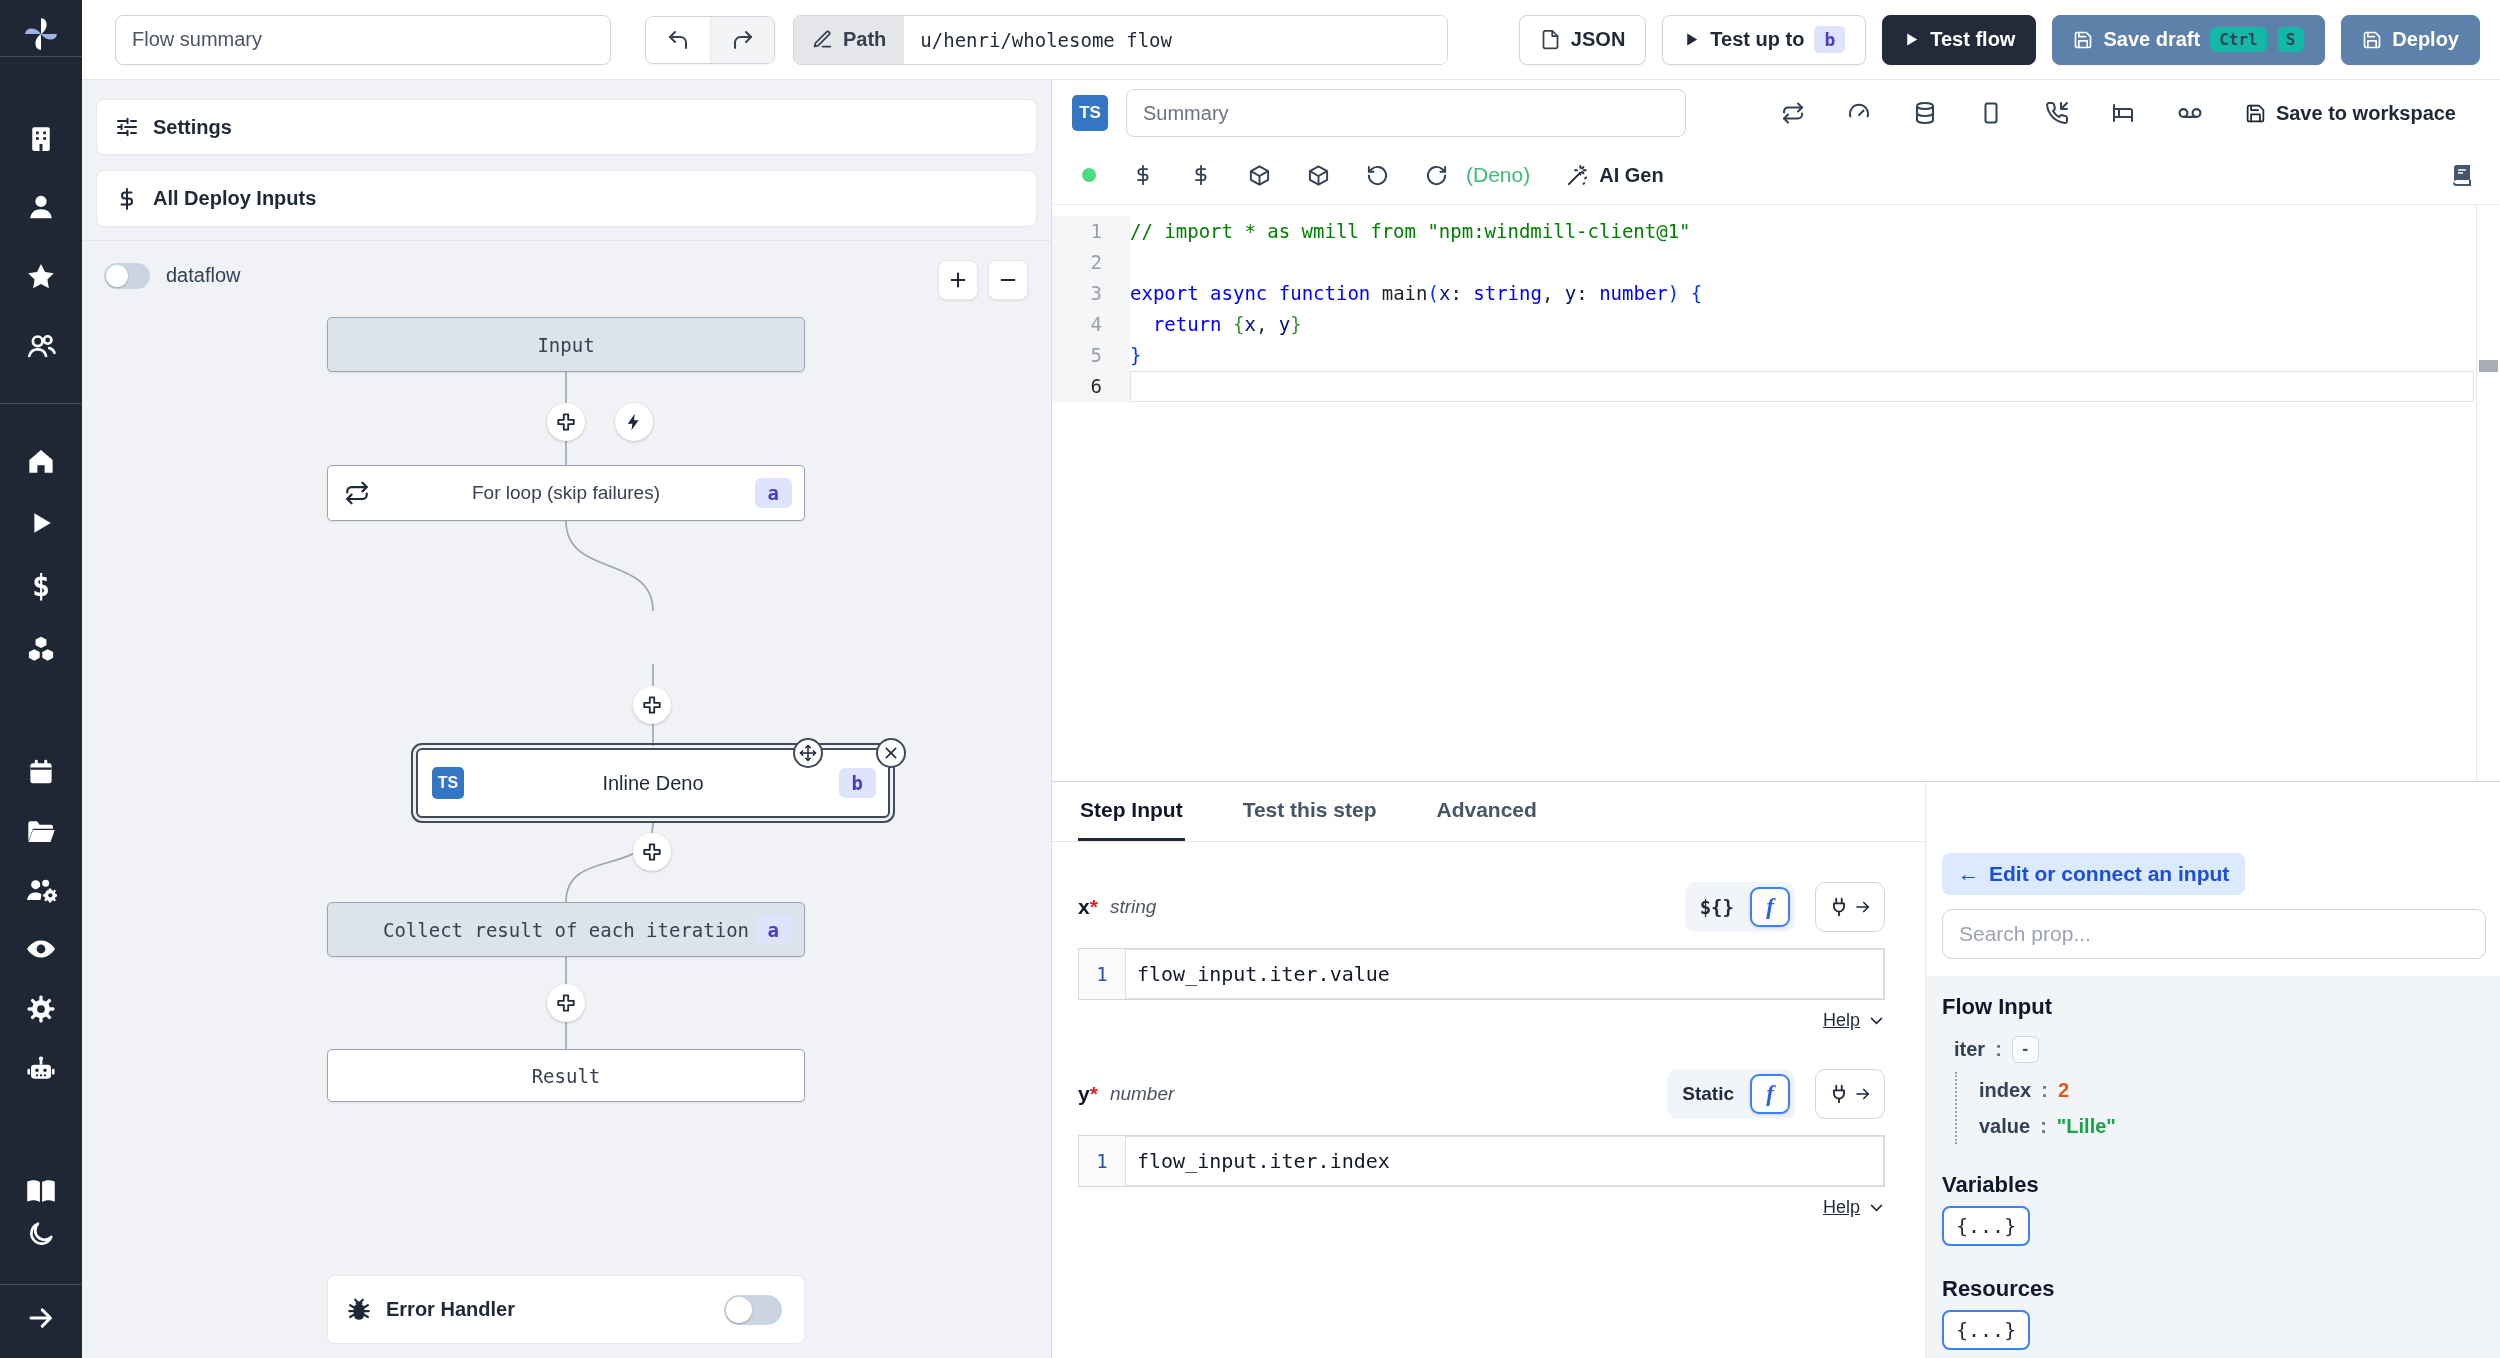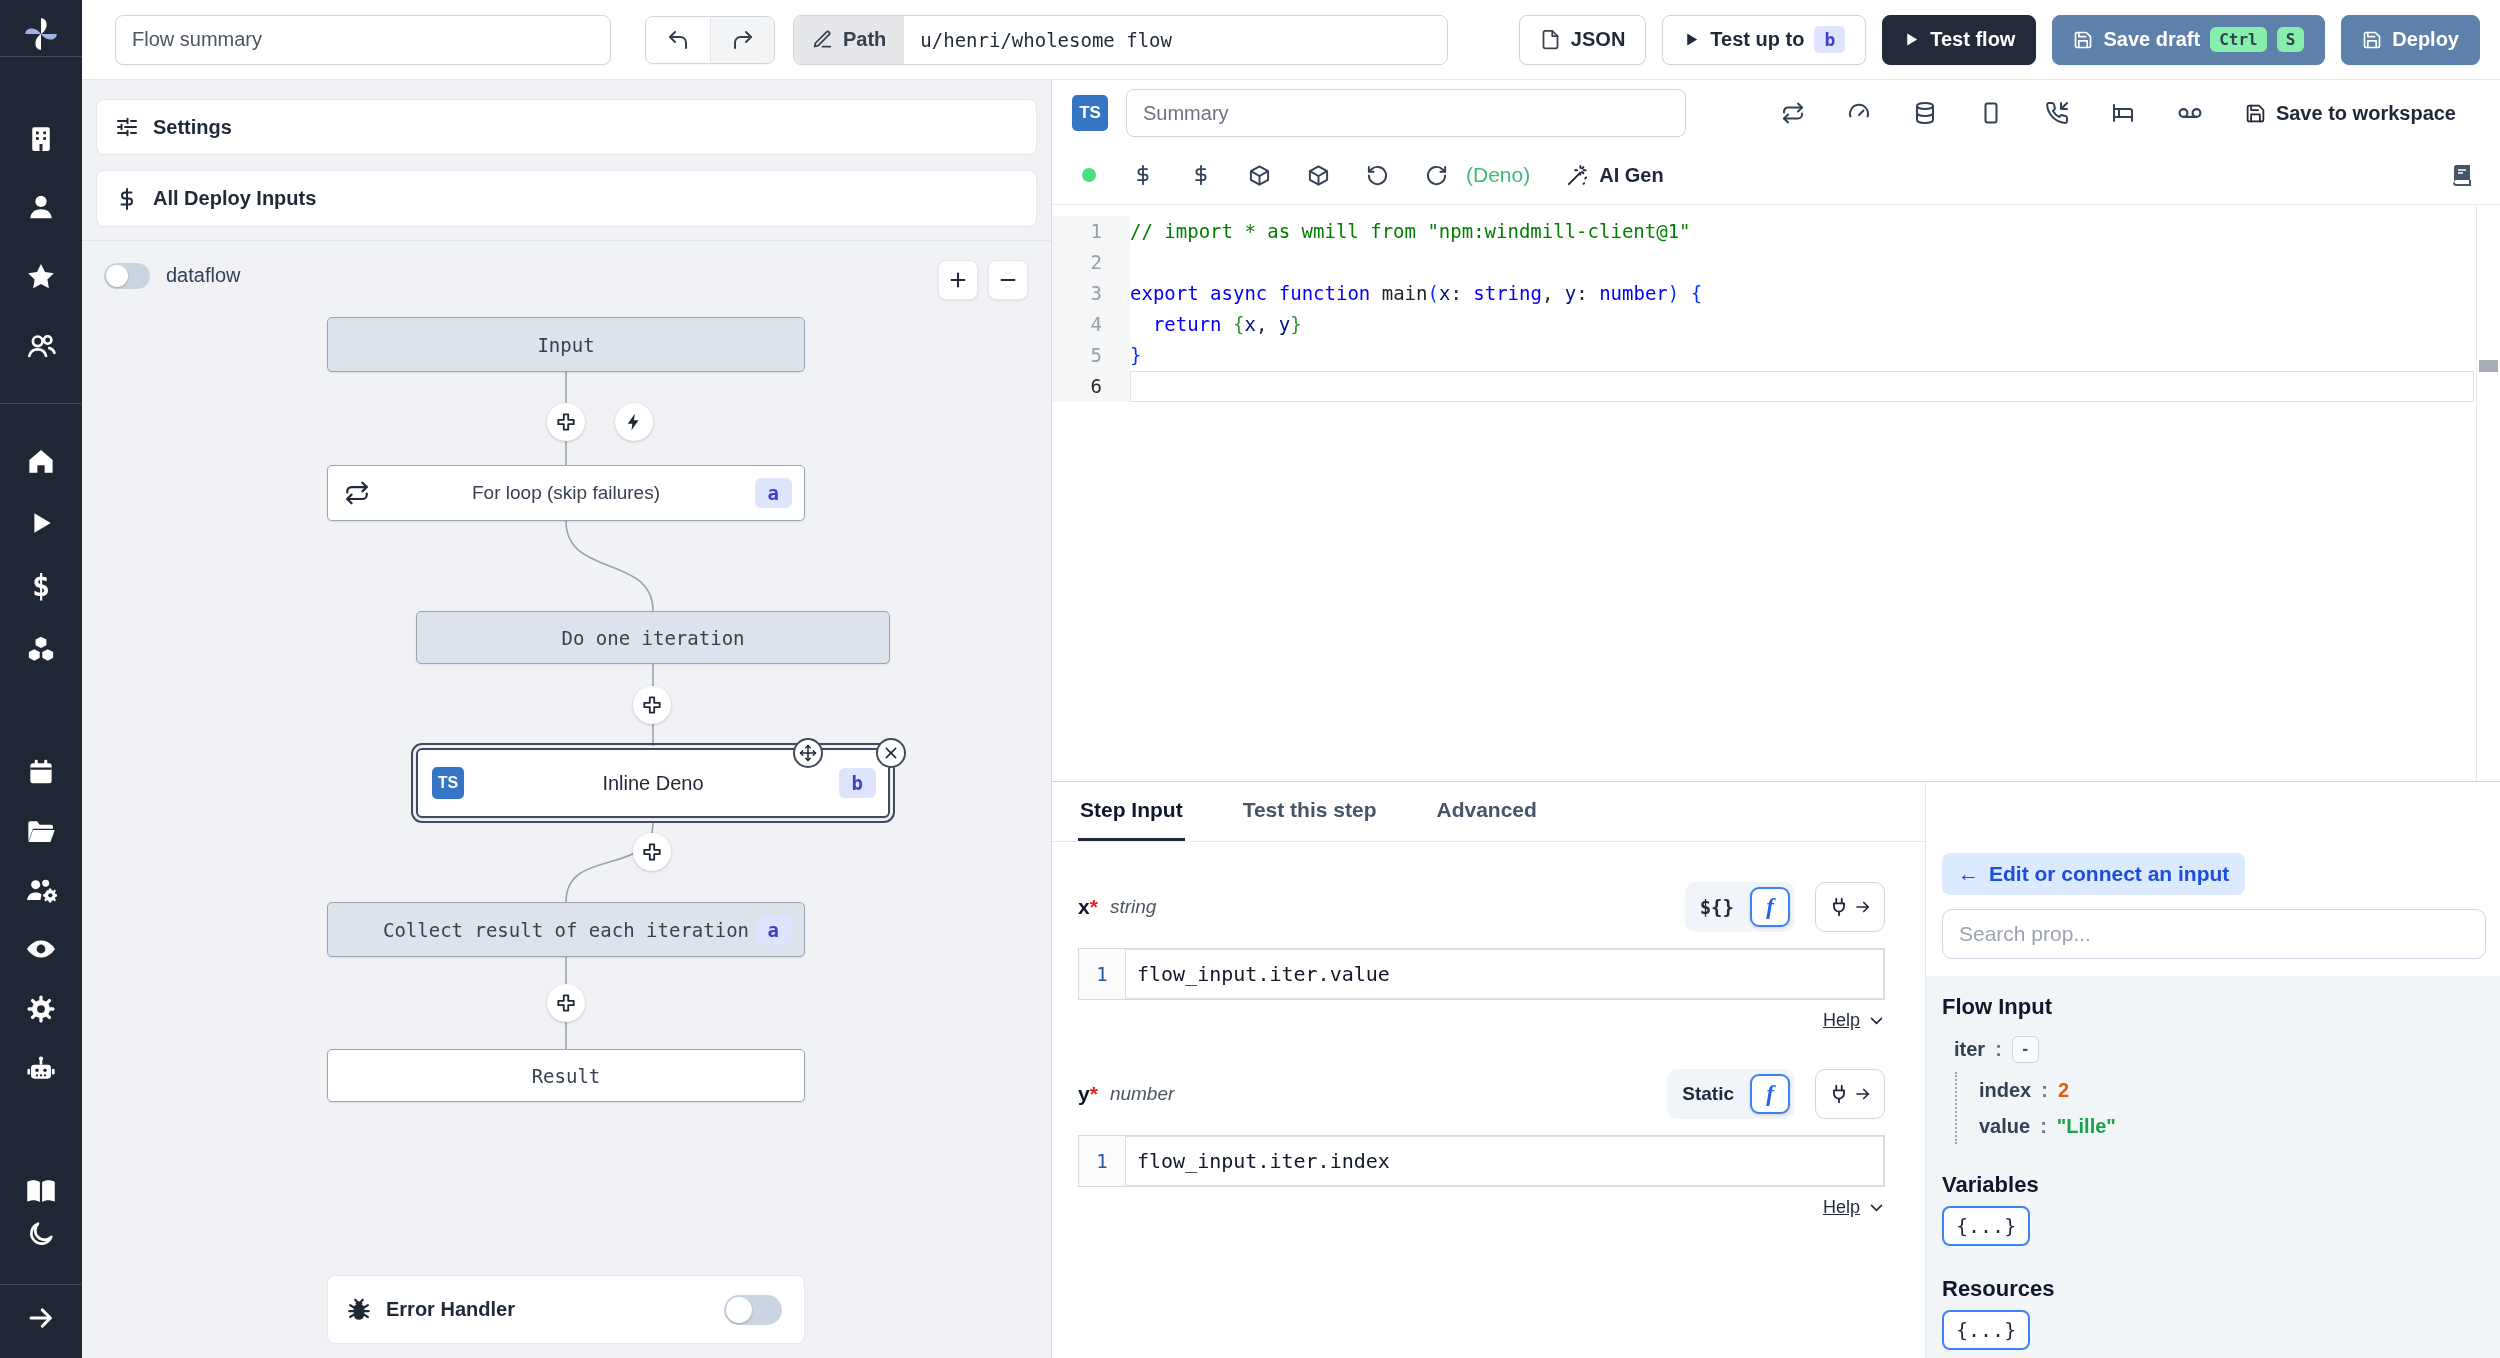"Ctrl" .kbd { background: #86efac -> #14b8a6 }
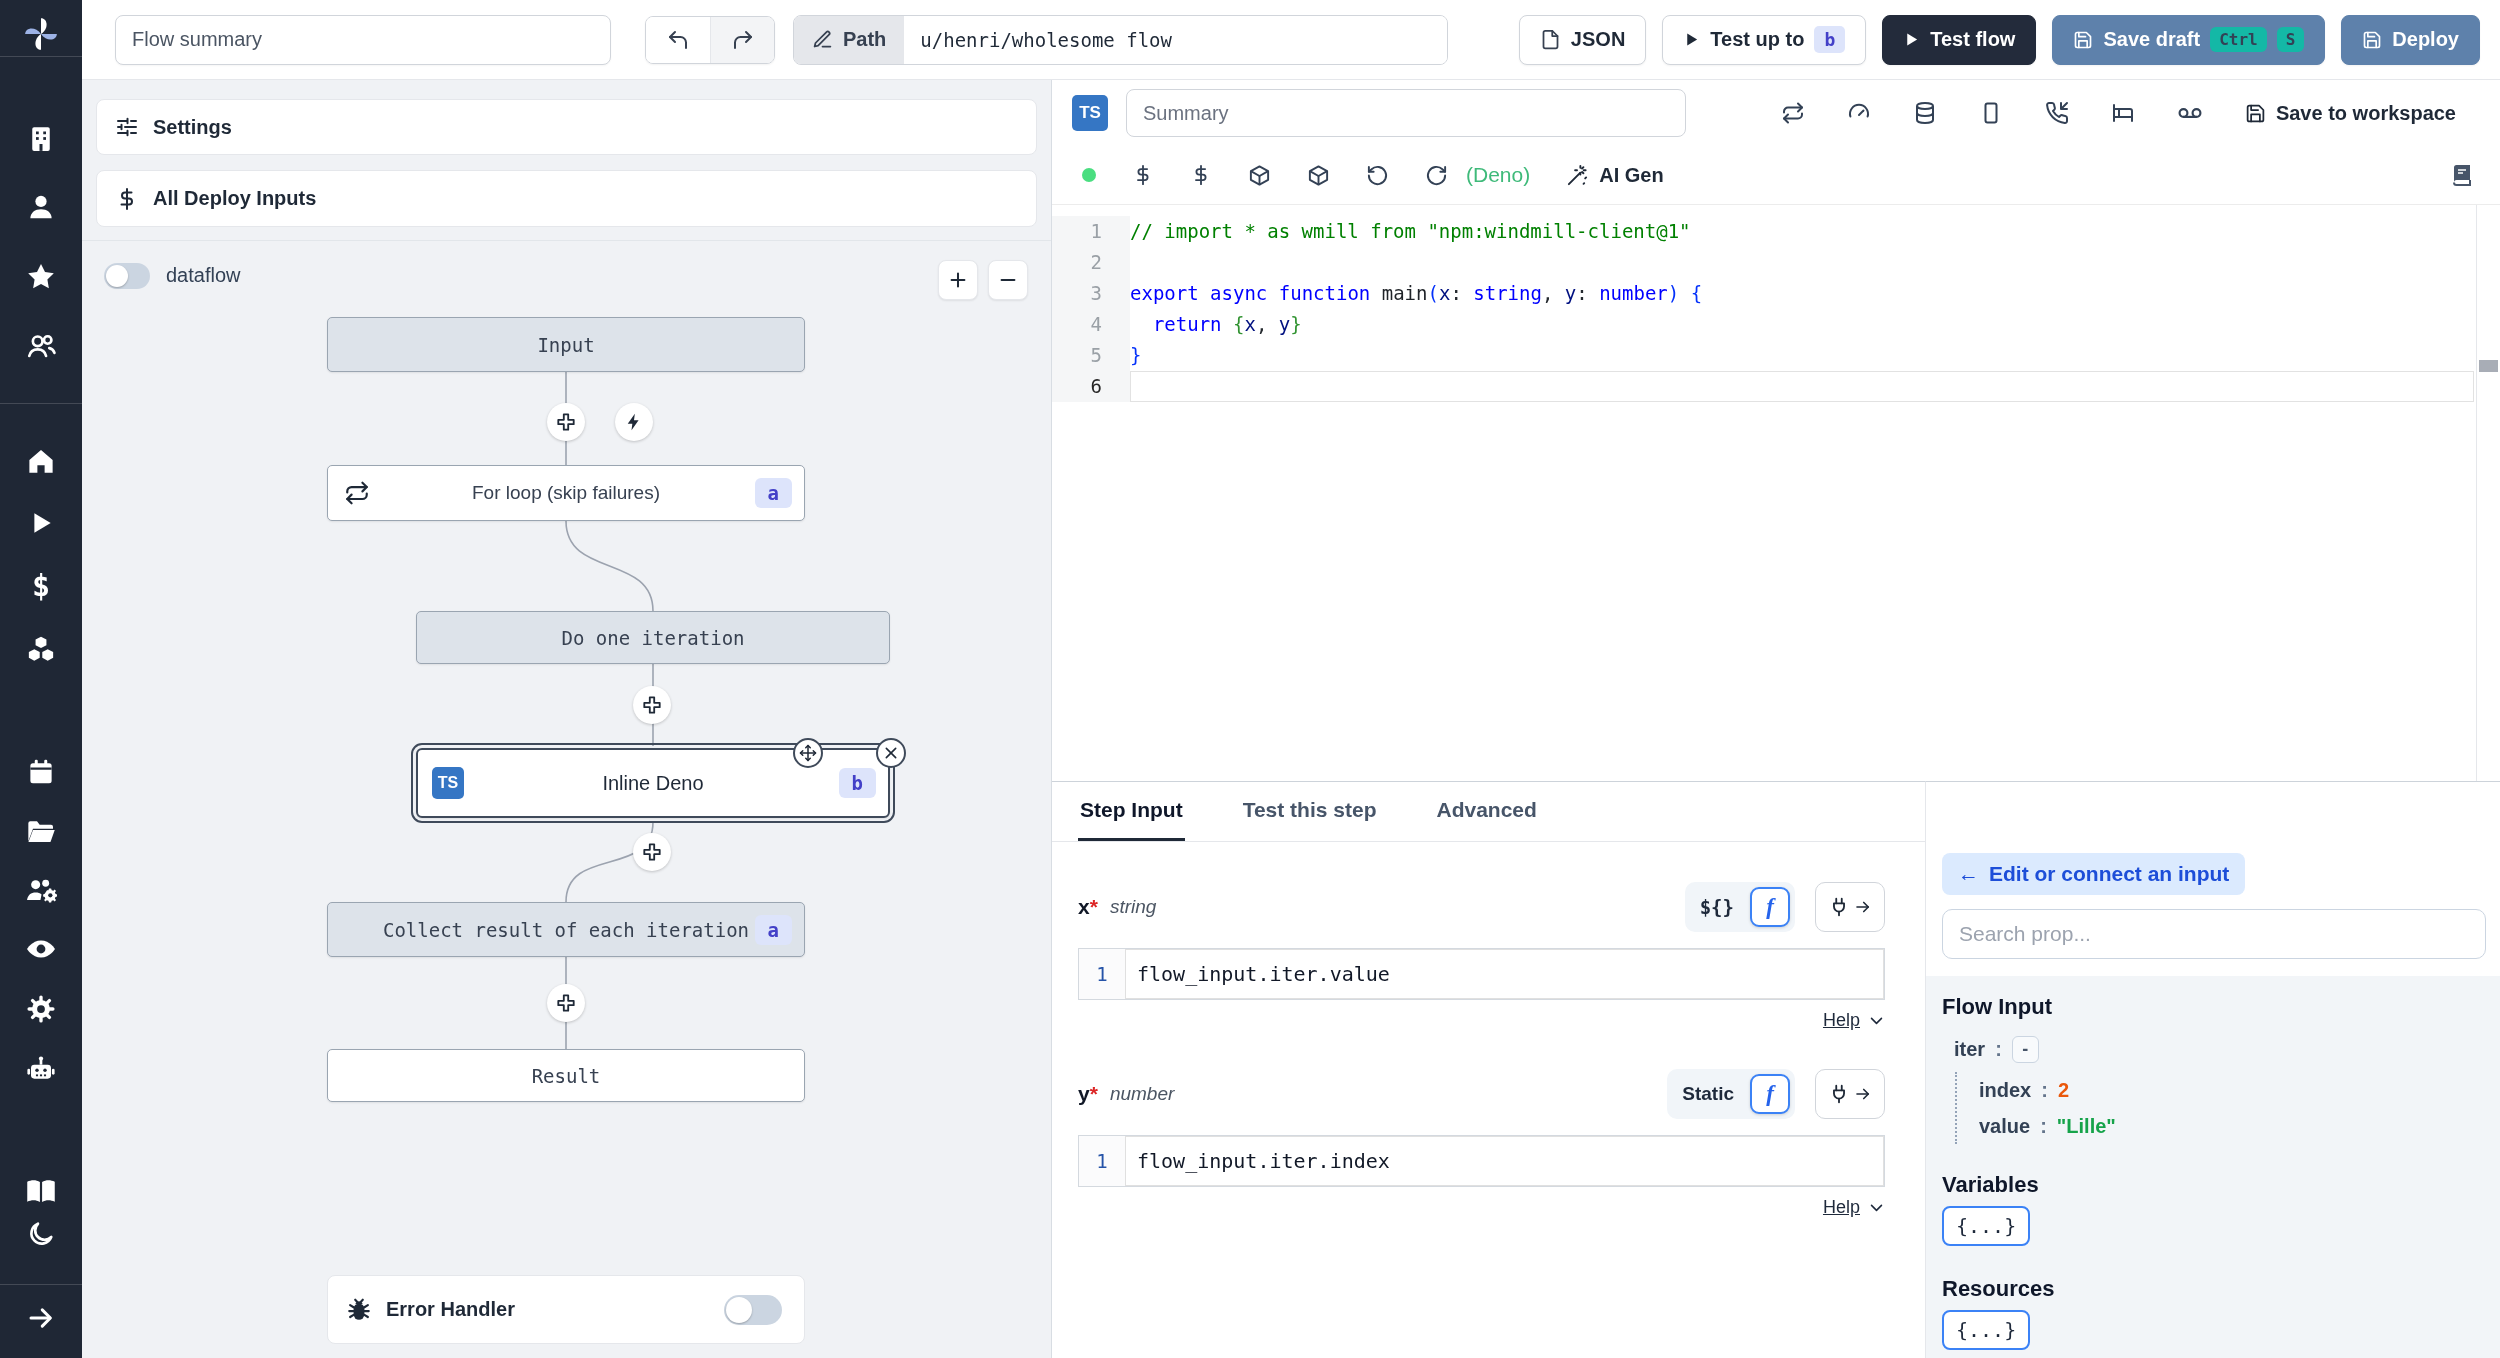"Do one iteration" div.node { html: <div> <span>Do one iteration</span> </div> -> none }
